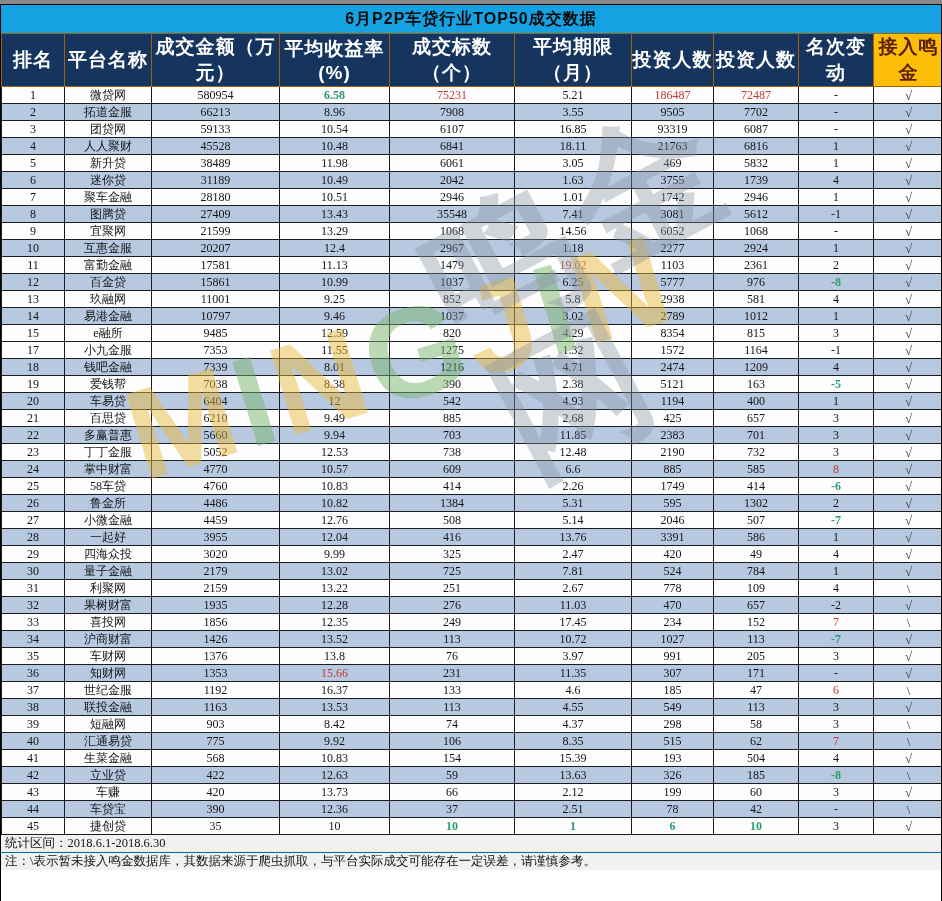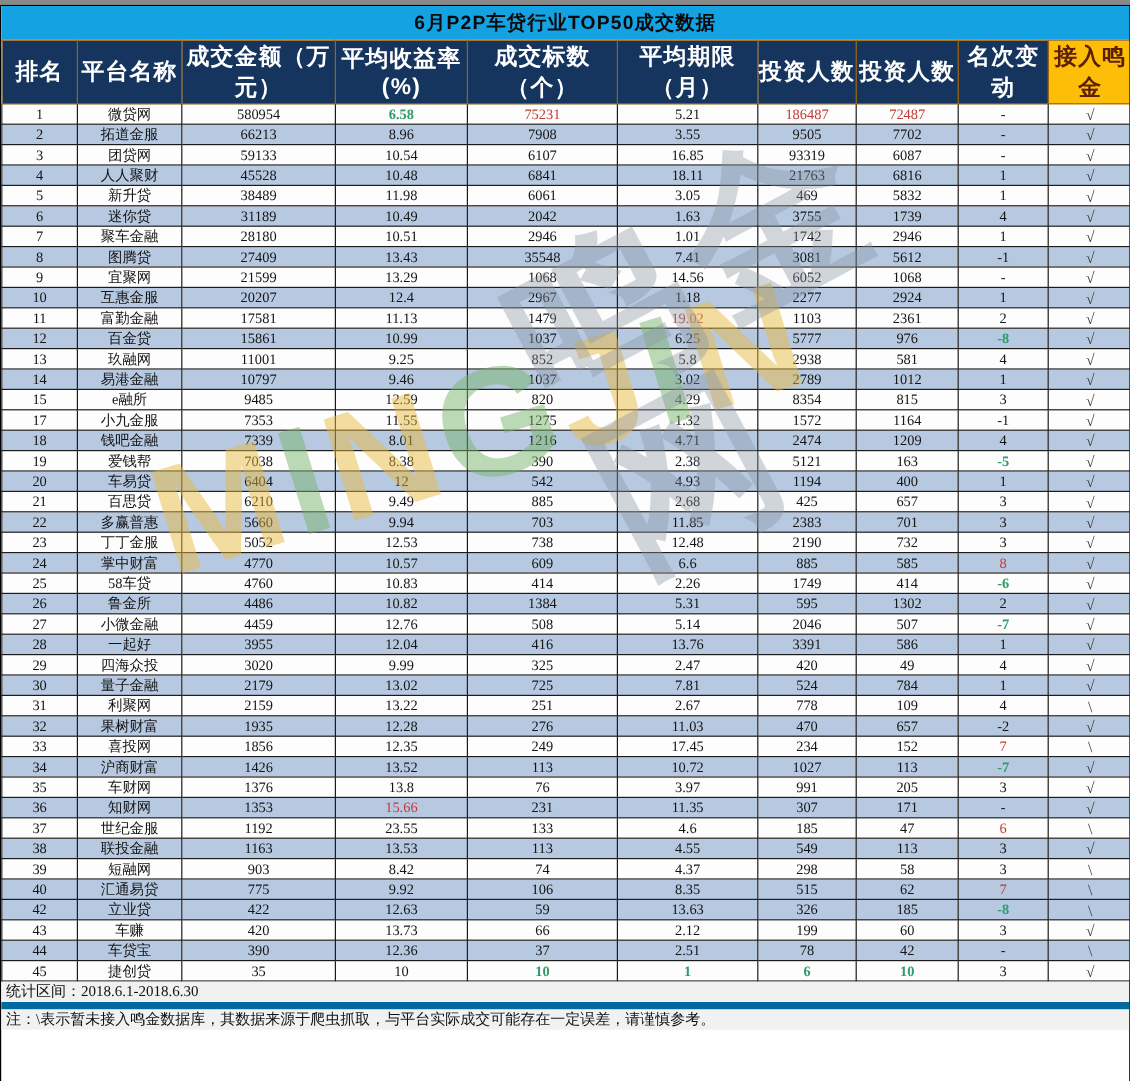"23.55" td { text: 23.55 -> 16.37 }
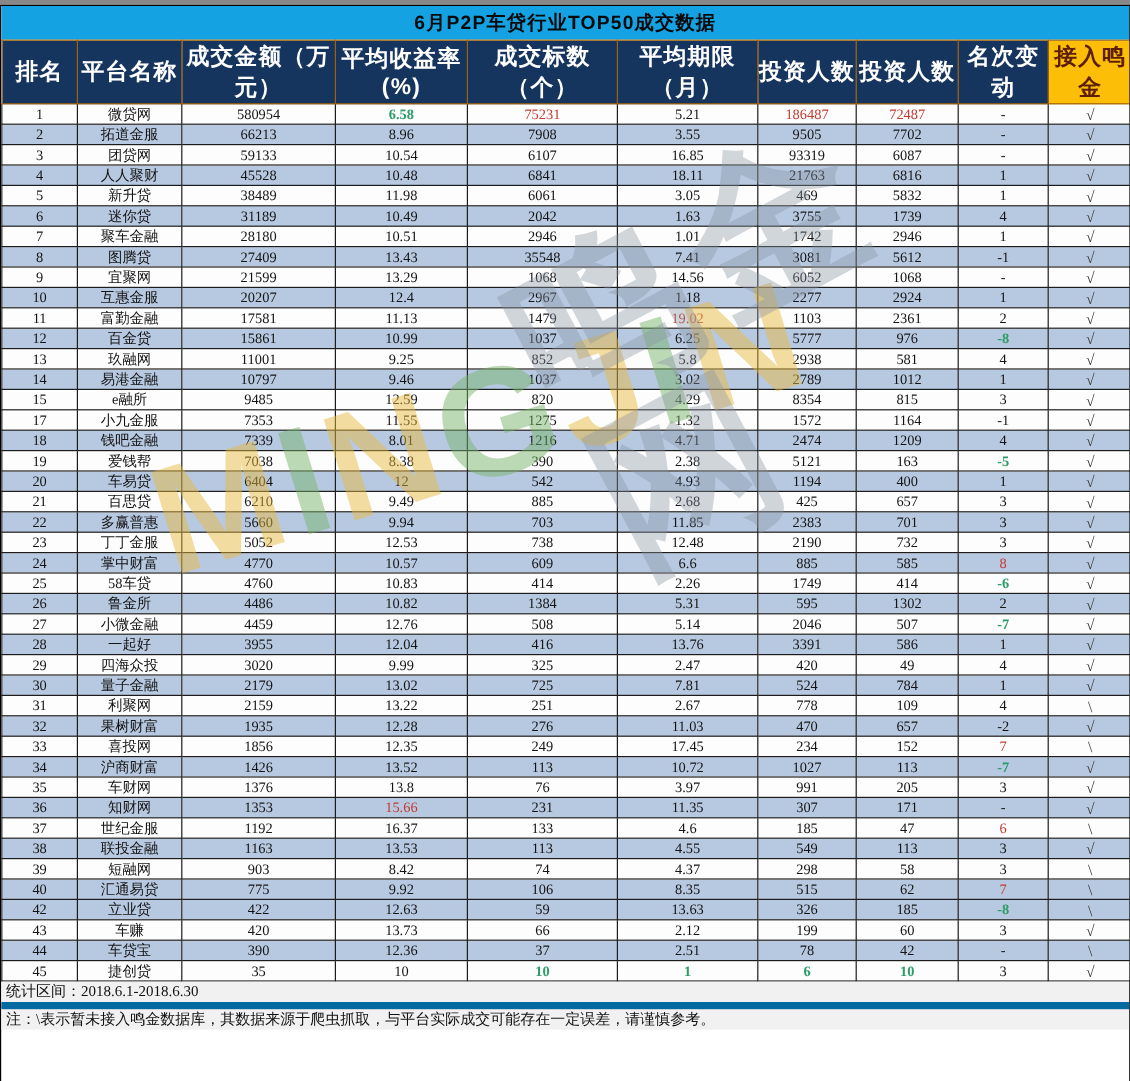"41" tr { html: none -> <tr> <td>41</td> <td>生菜金融</td> <td>568</td> <td>10.83</td> <td>154</td> <td>15.39</td> <td>193</td> <td>504</td> <td>4</td> <td>√</td> </tr> }
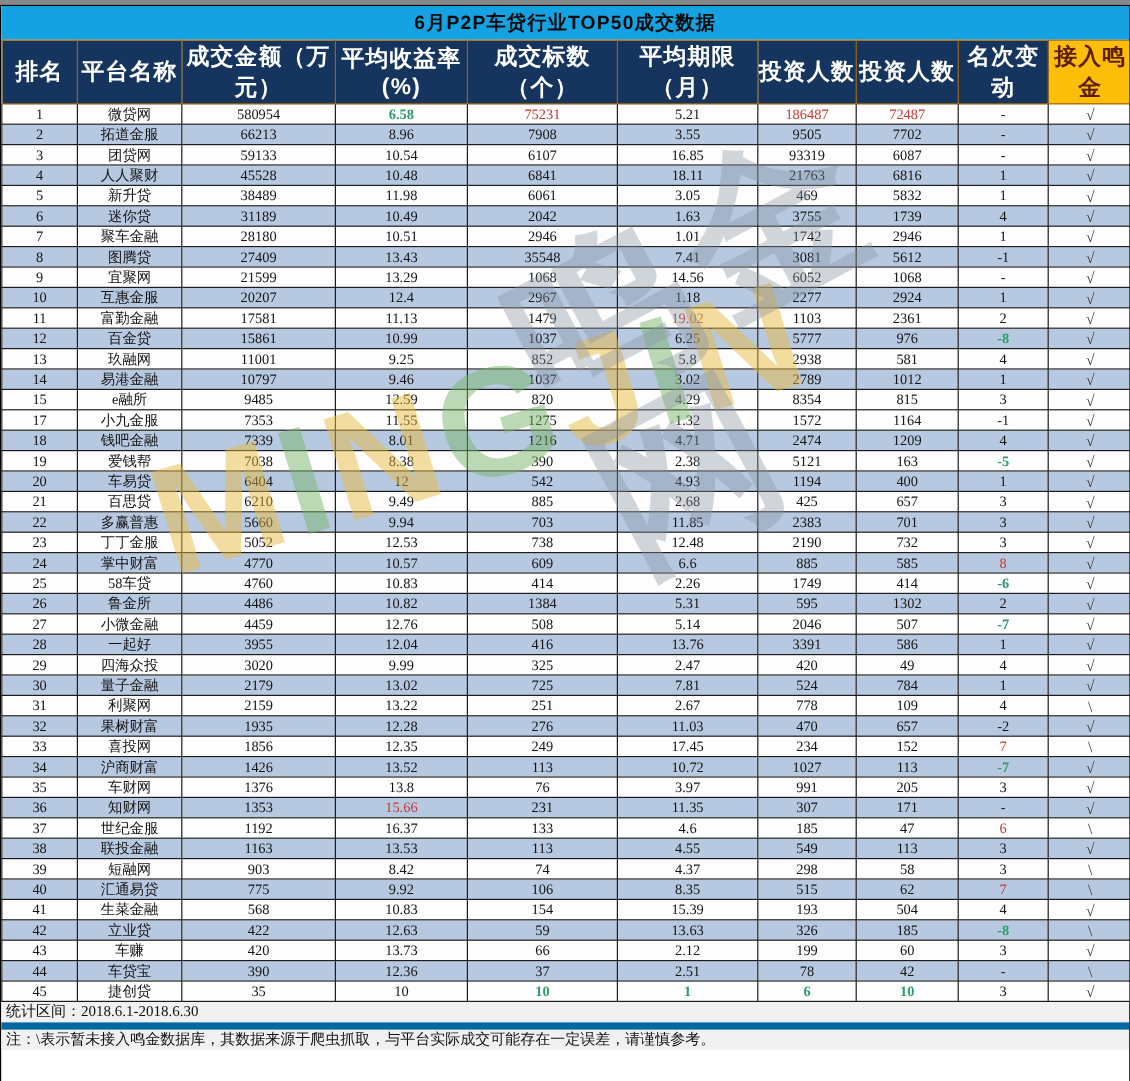"统计区间：2018.6.1-2018.6.30" .note-sep { border-bottom: 6px solid #0369a1 -> 1px solid #0369a1 }
